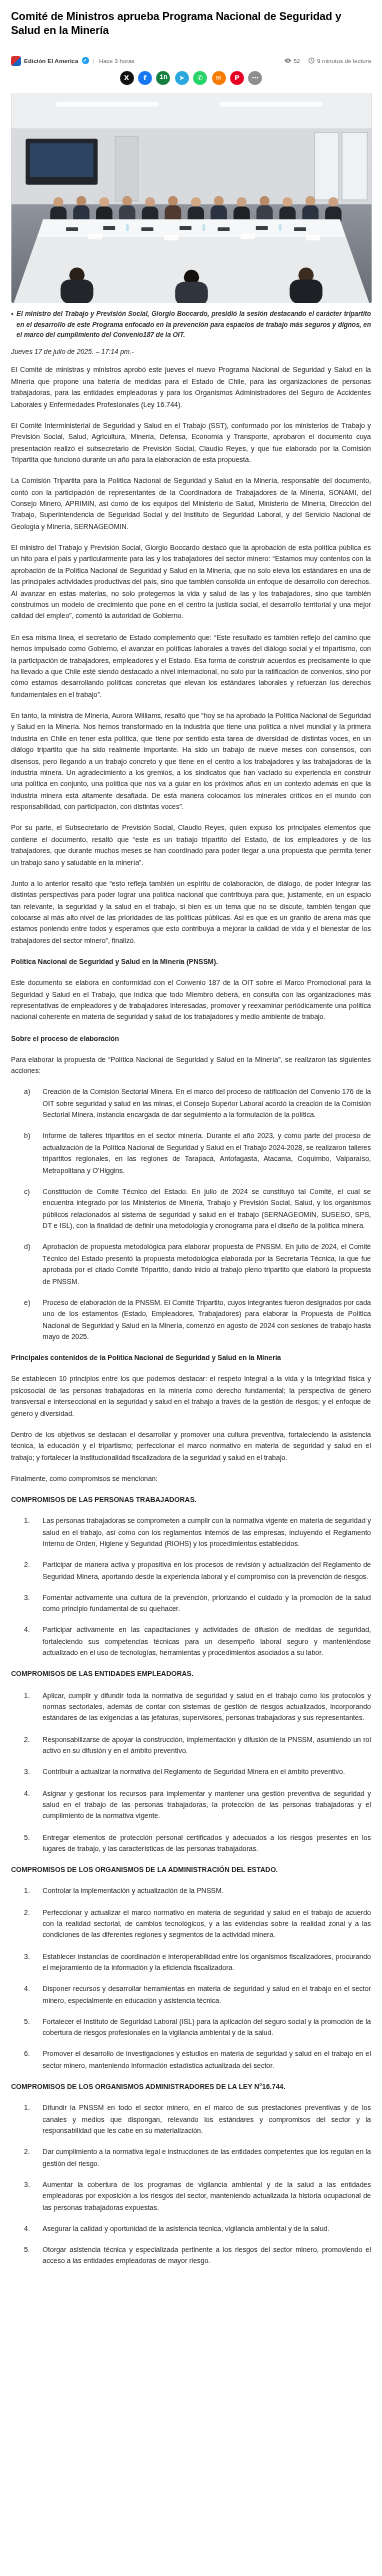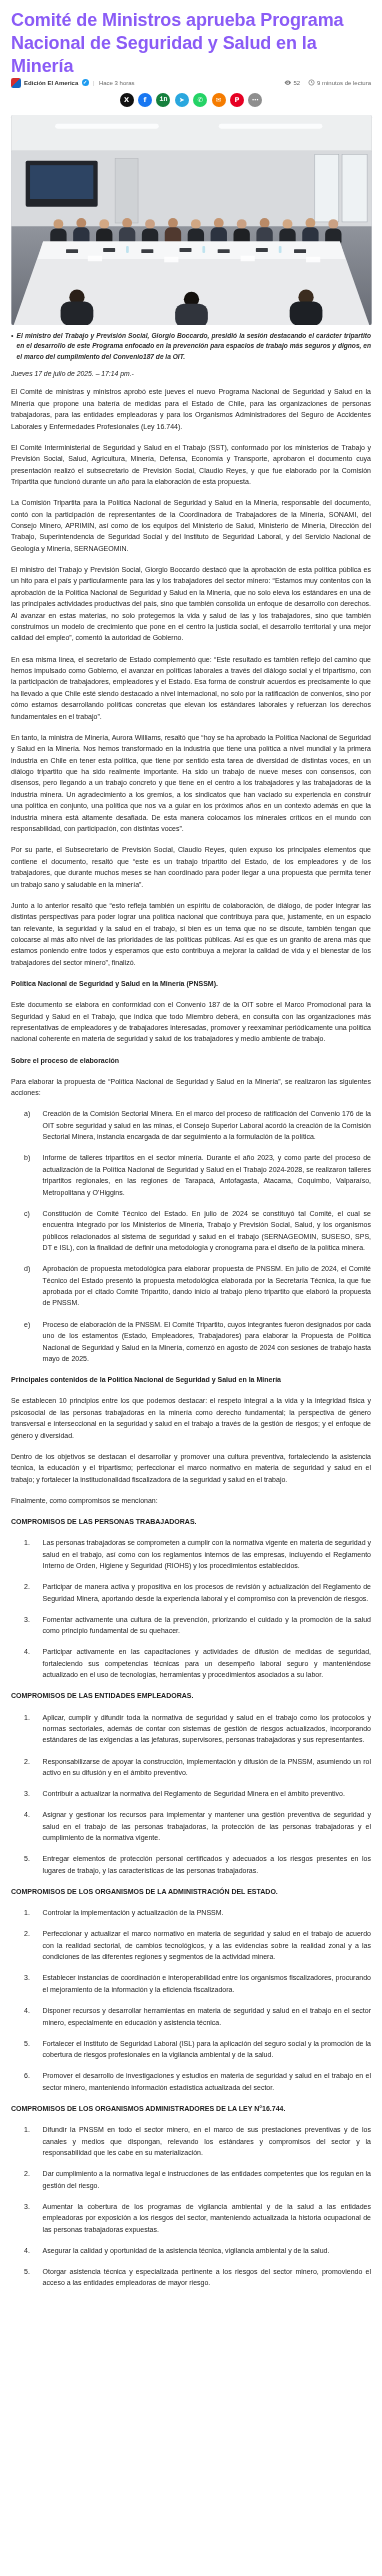"Comité de Ministros aprueba Programa" .title { color: #8b5cf6 -> #000000; font-size: 18px -> 11px; margin-bottom: 0 -> 19px }
